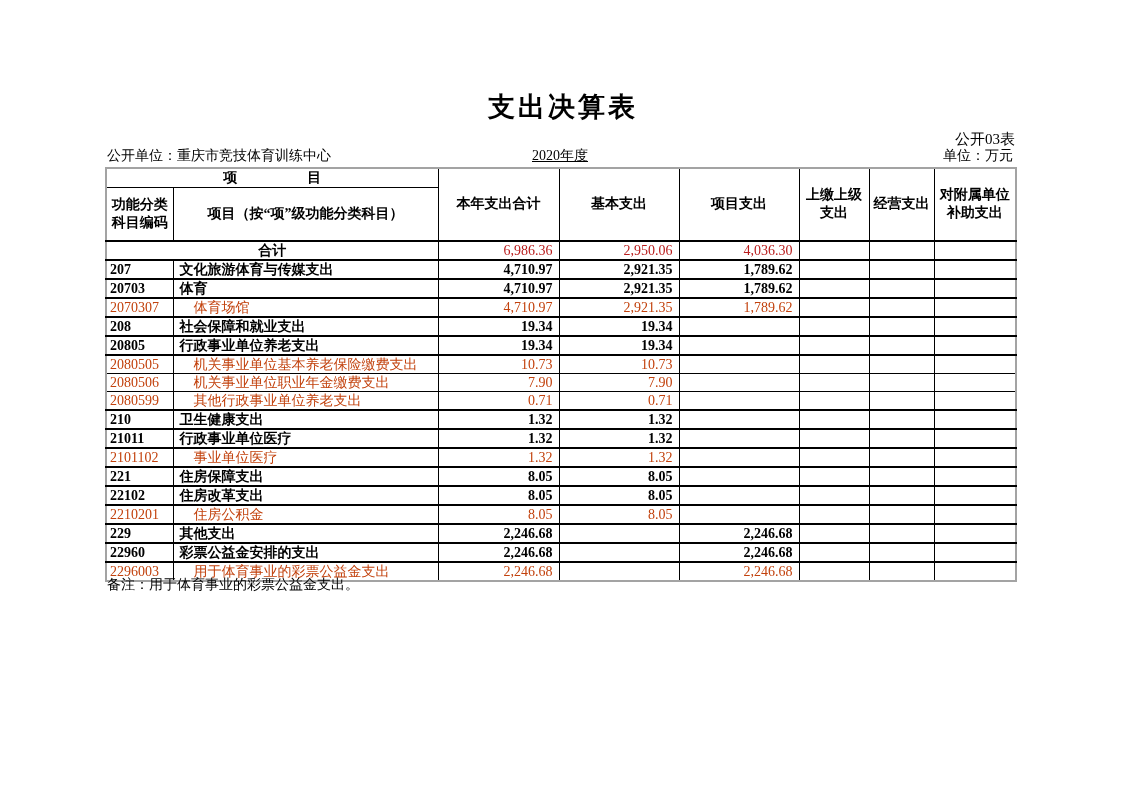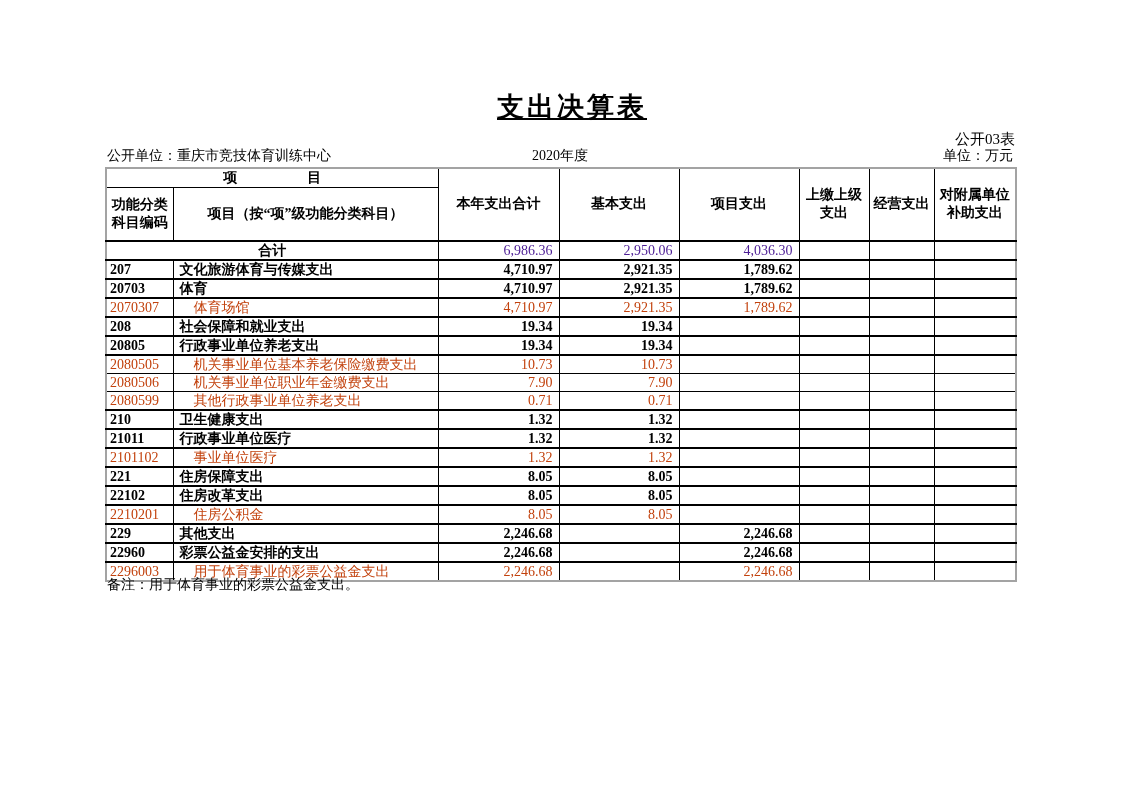"支出决算表" .title { left: 117px -> 108px; text-decoration: underline -> none }
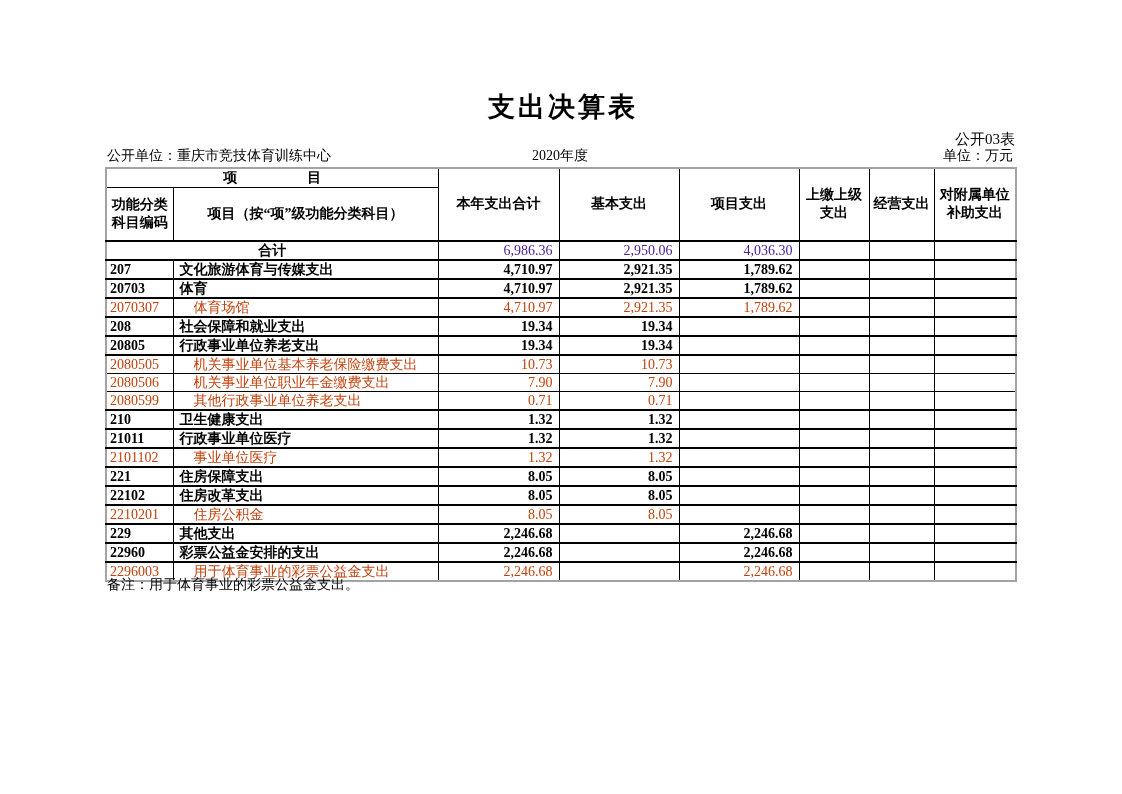"2020年度" .meta .m-center { text-decoration: none -> underline }
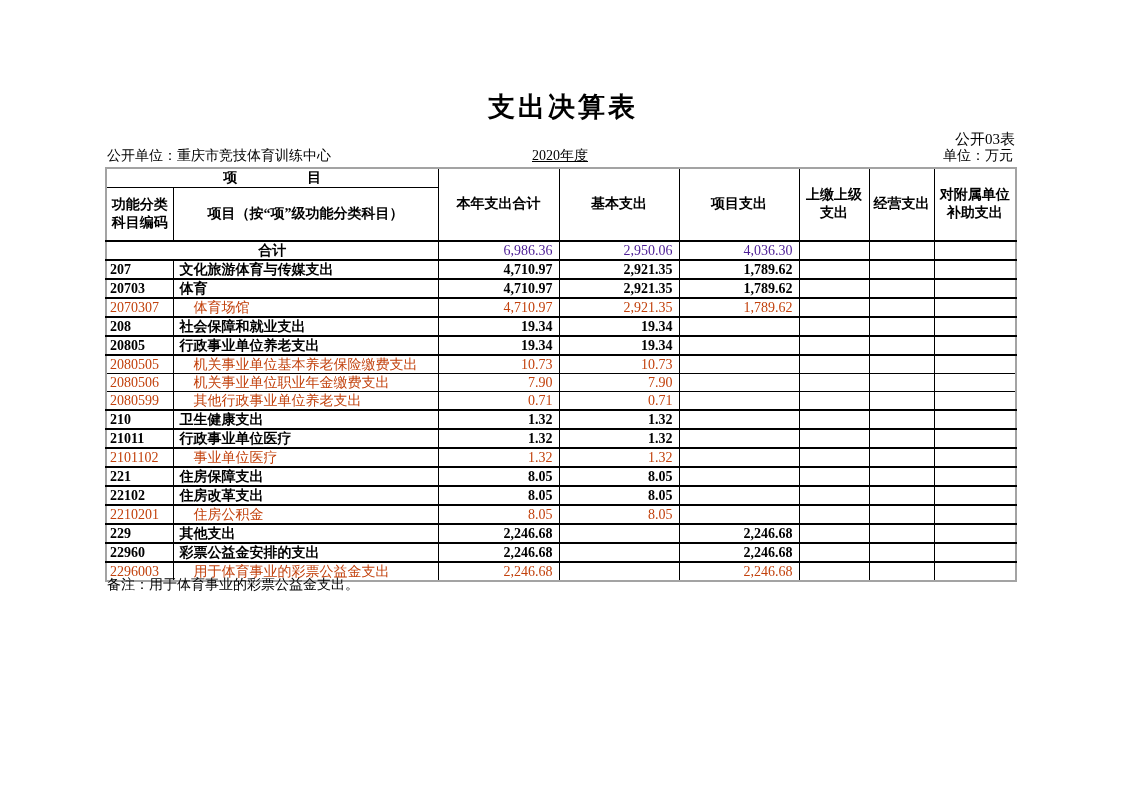"6,986.36" tr.row-total .td-num { color: #4c1d95 -> #b91c1c }
